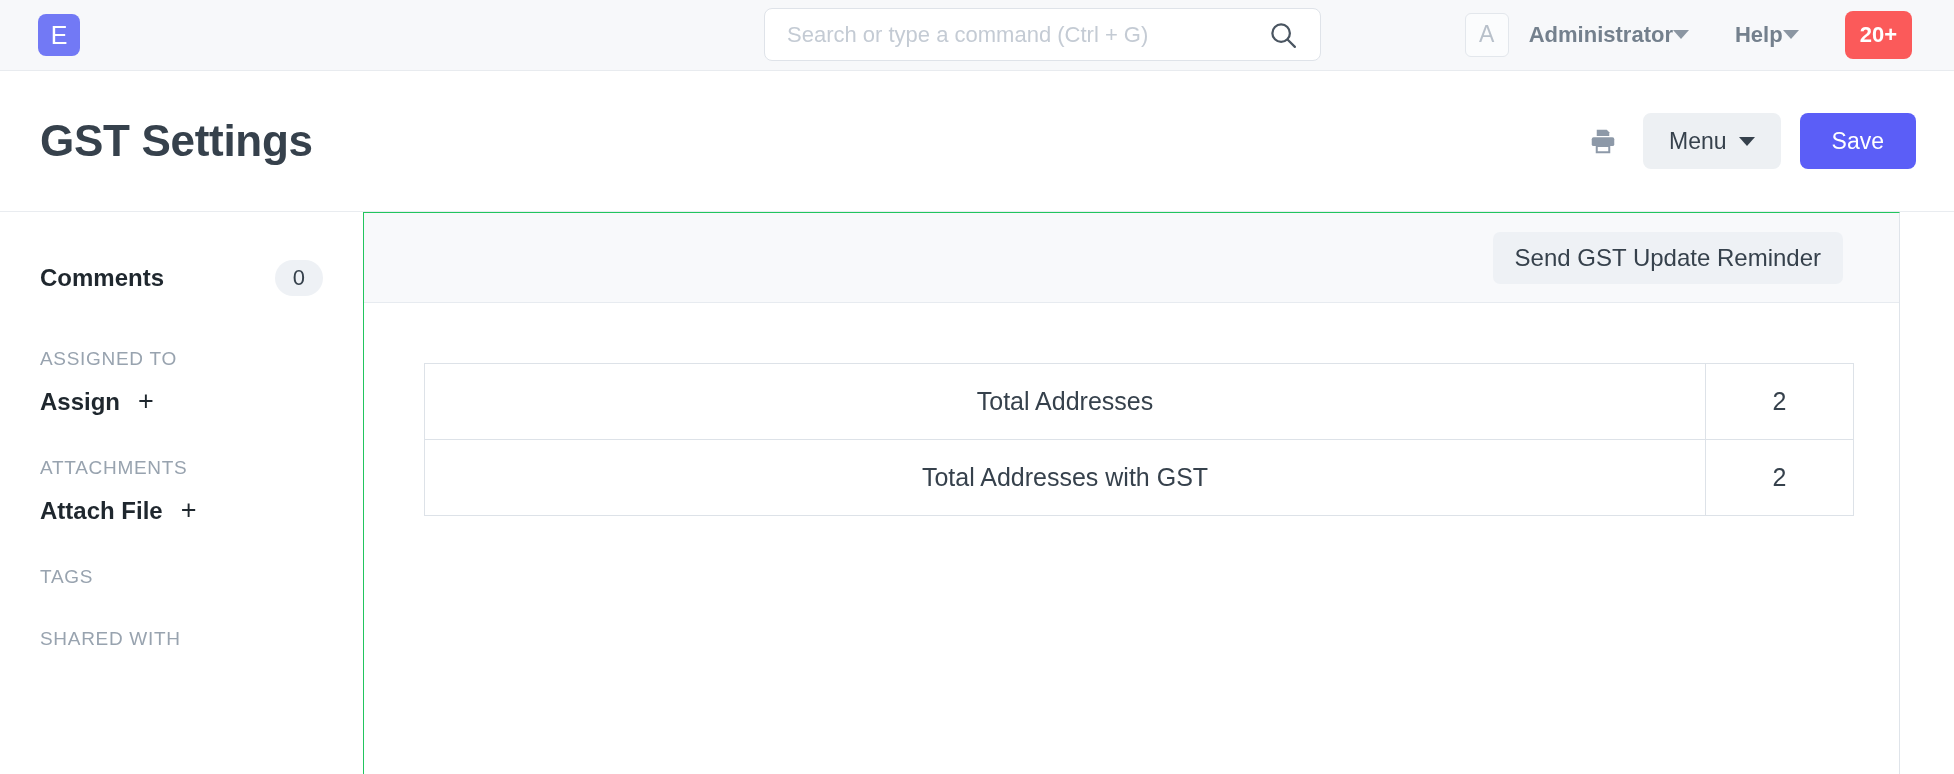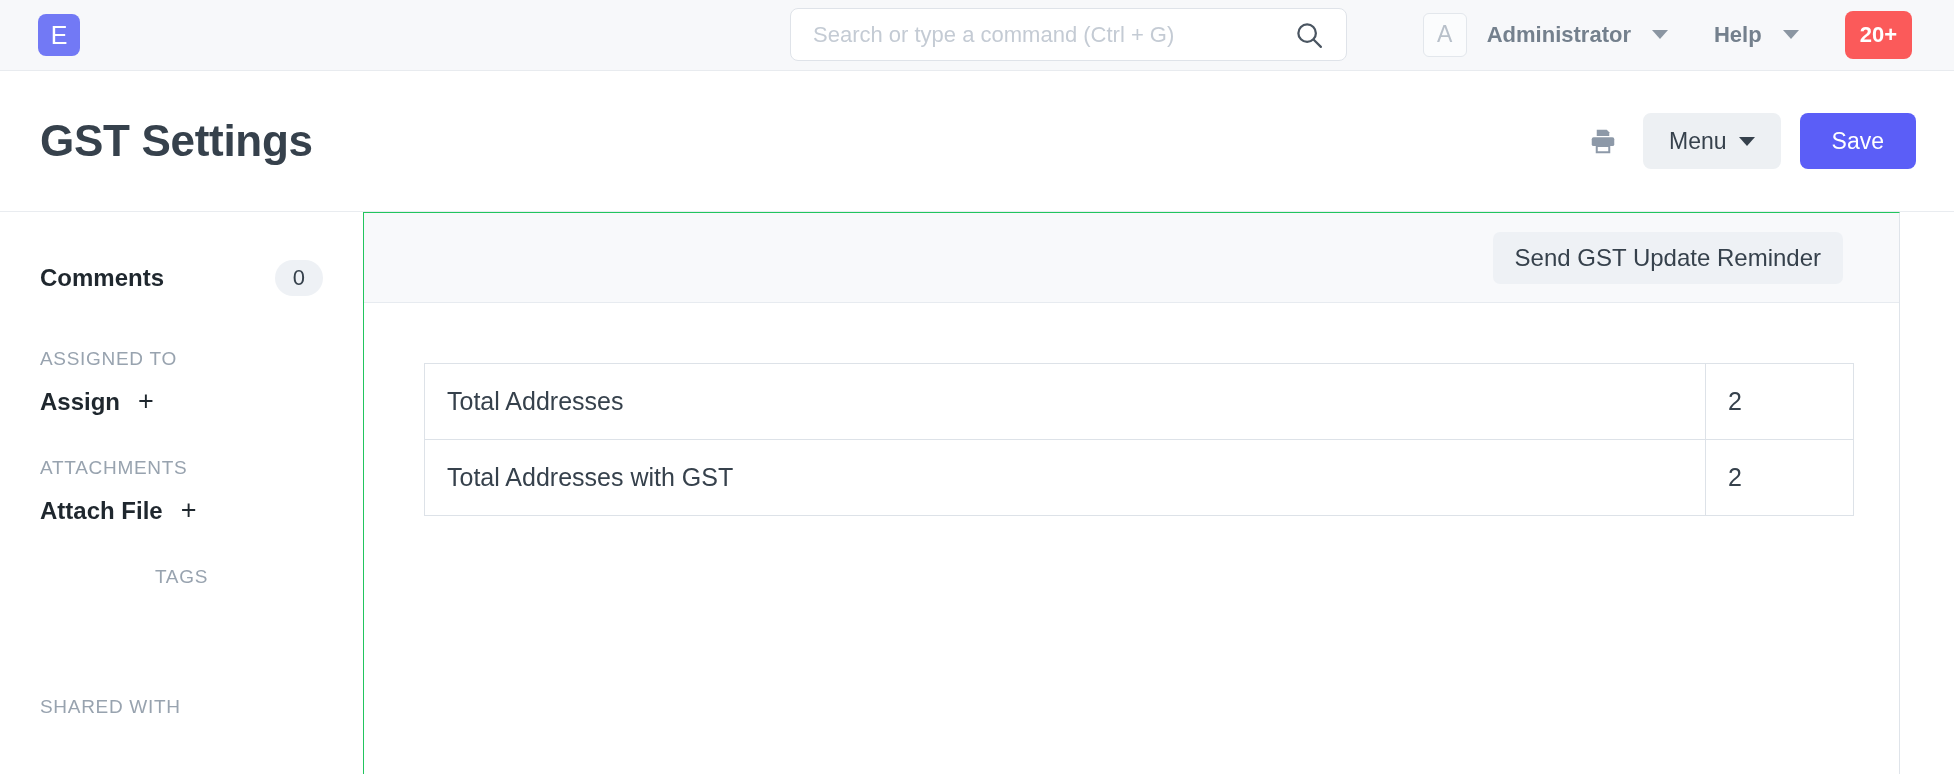"Search or type a command" .search-wrap { left: 790px -> 764px }
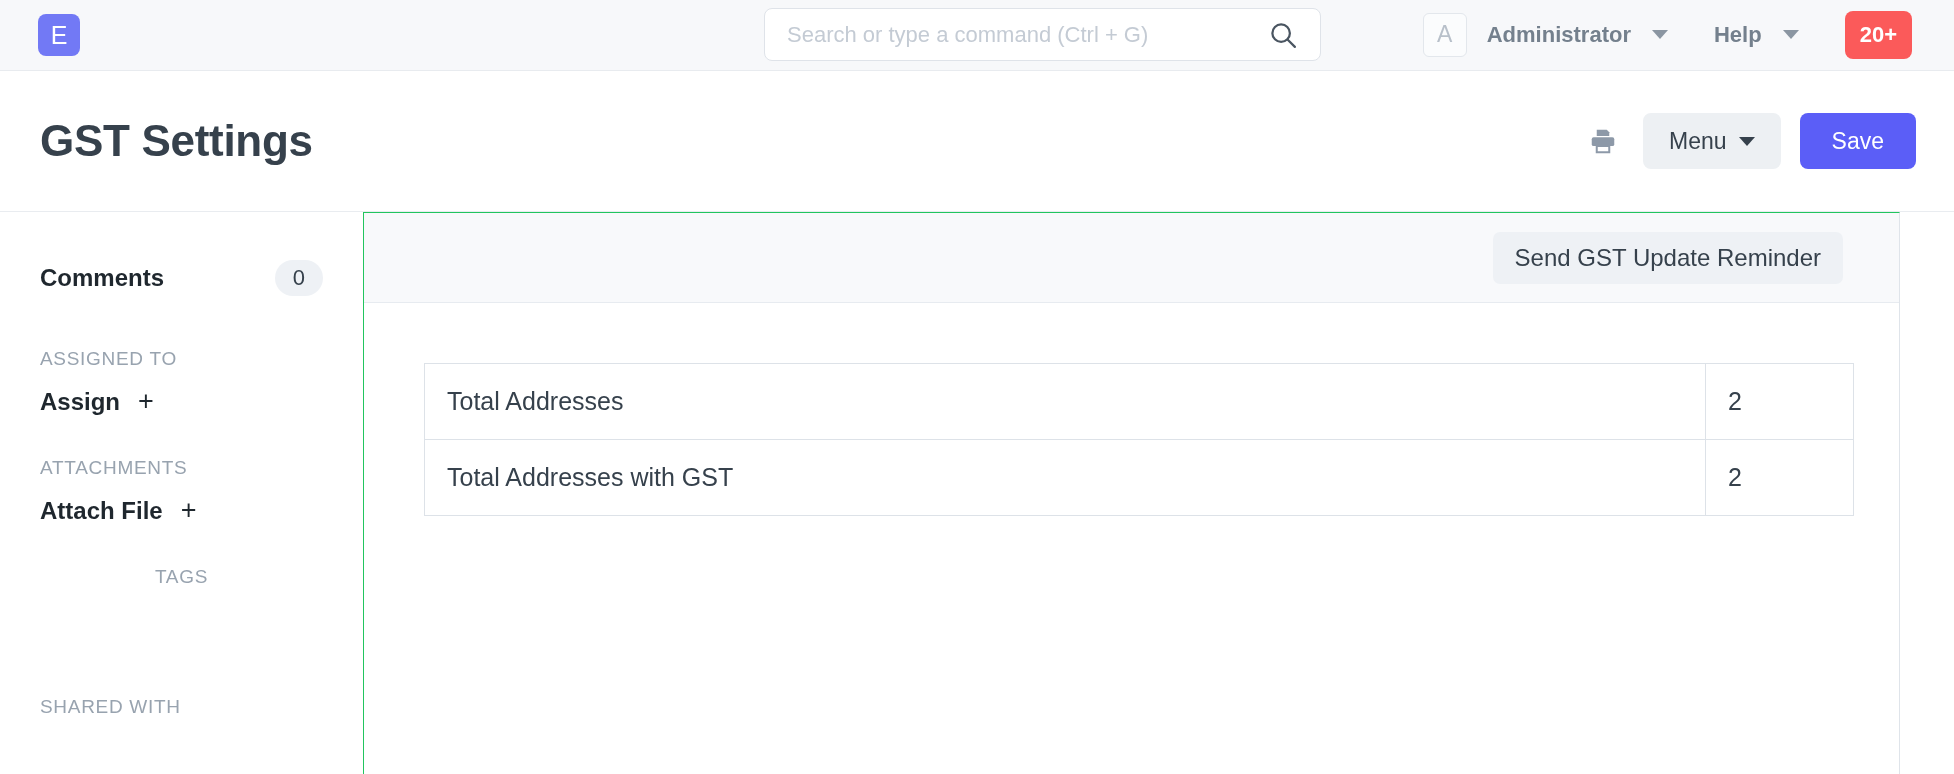"Administrator" .nav-link { gap: 21px -> 0 }
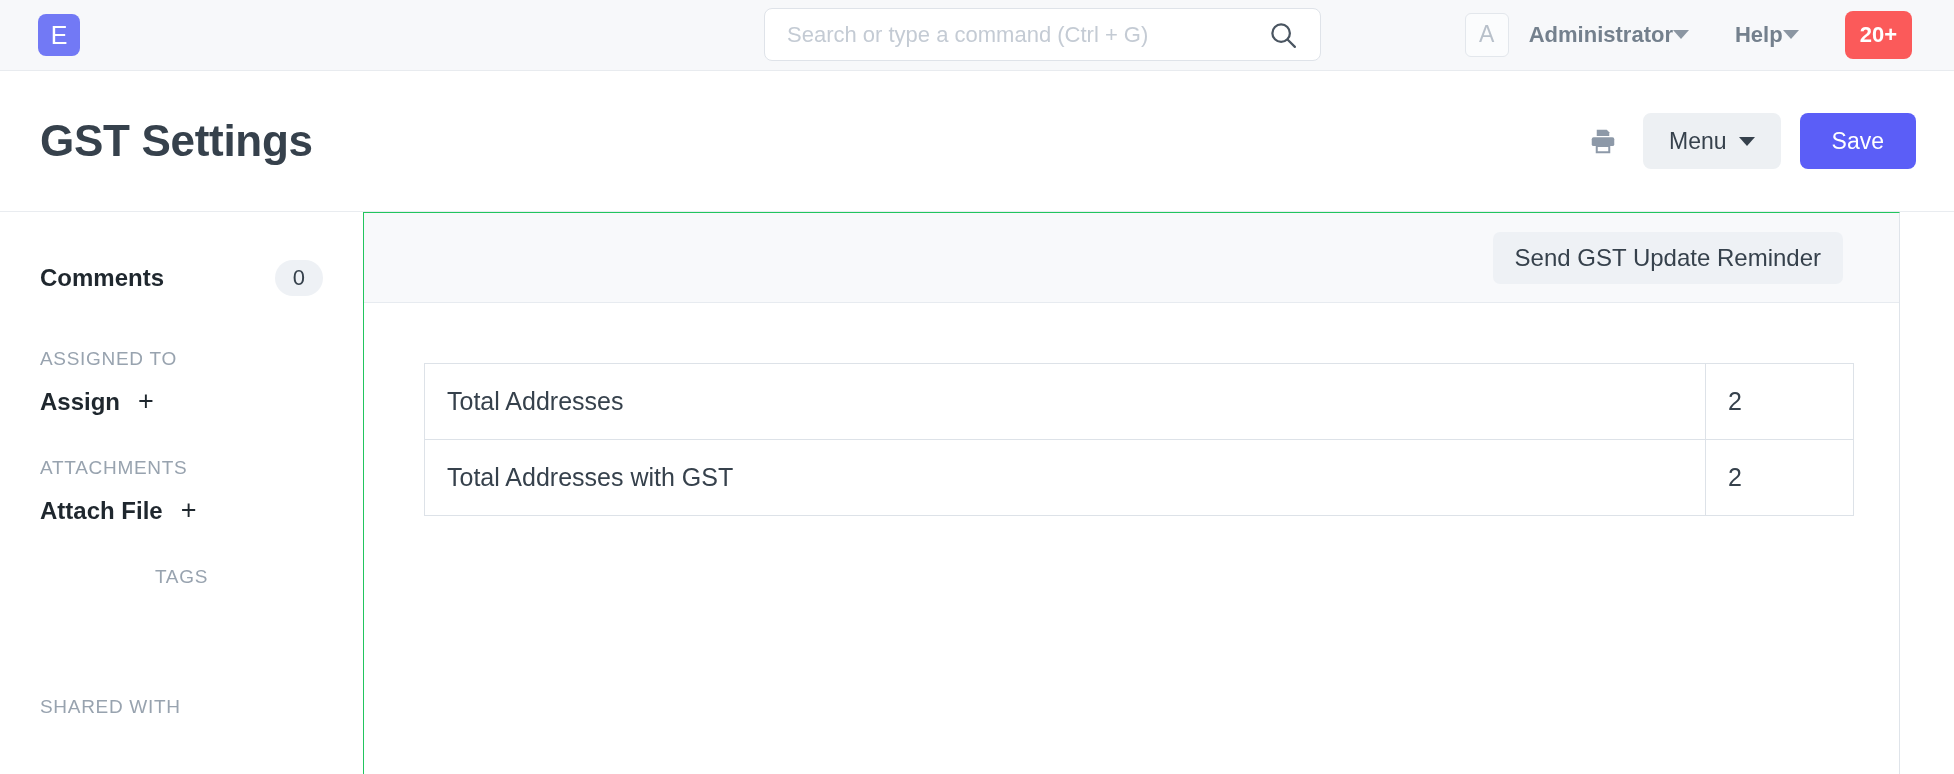"Total Addresses" .stat-table td { text-align: none -> center }
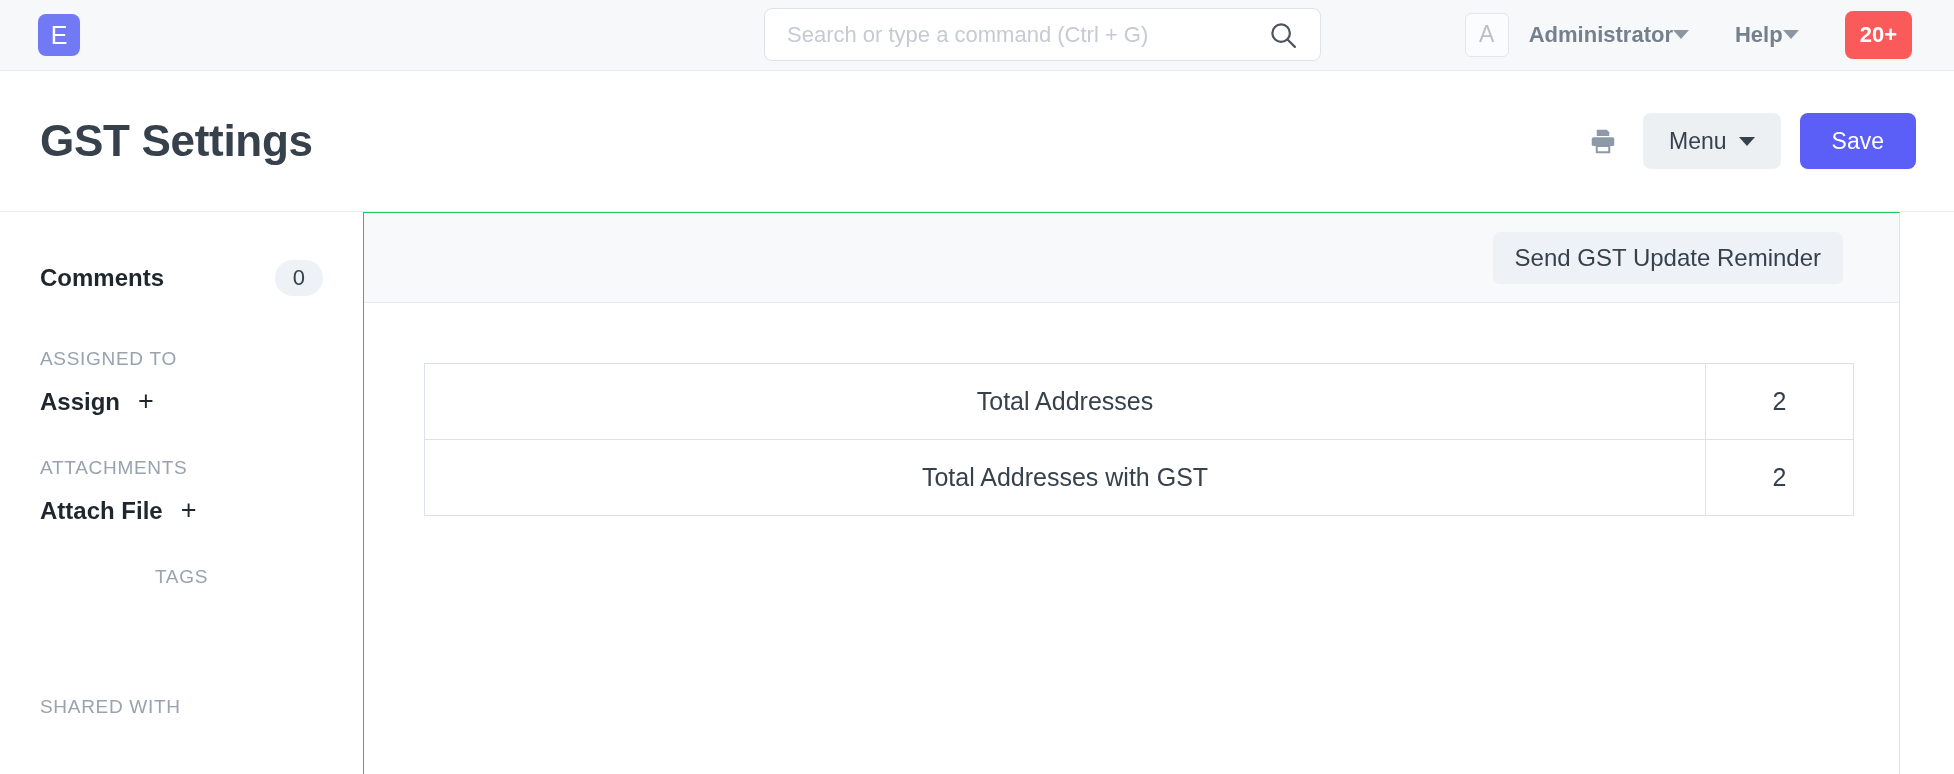"TAGS" div.side-section { margin-bottom: 108px -> 40px; text-align: center -> none }
